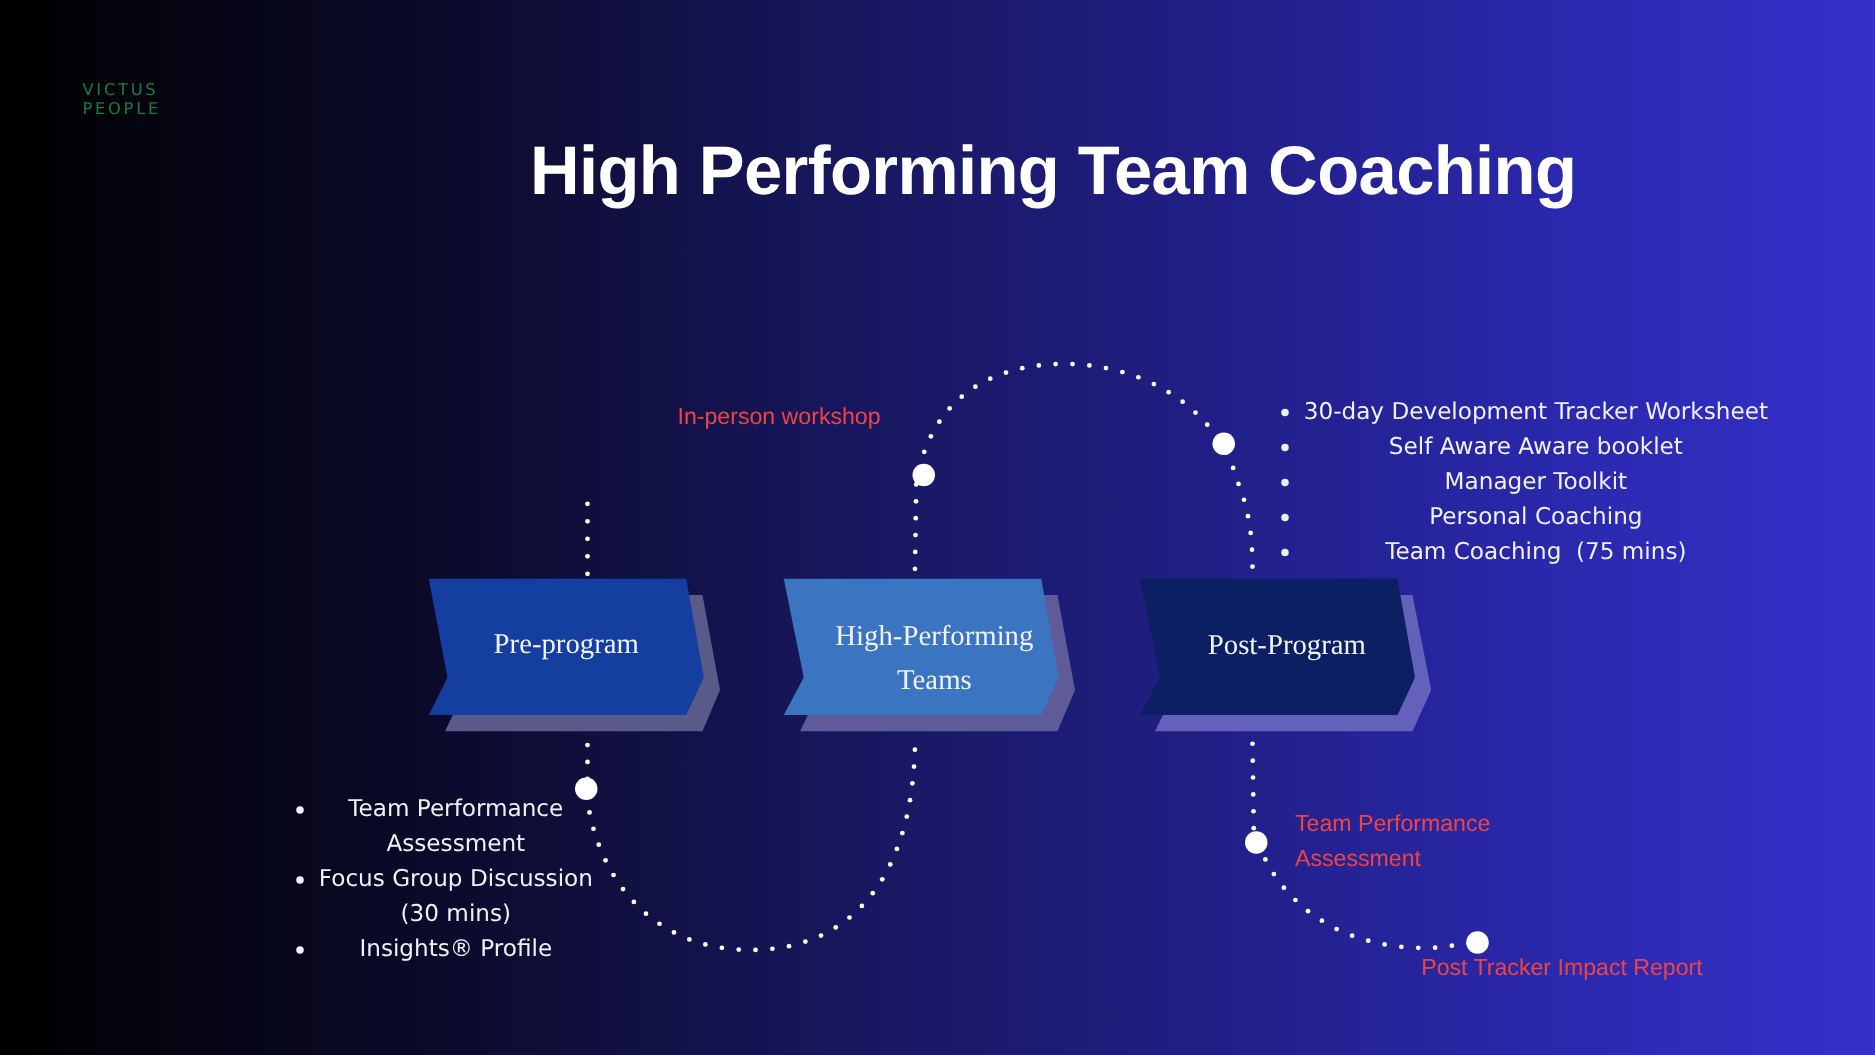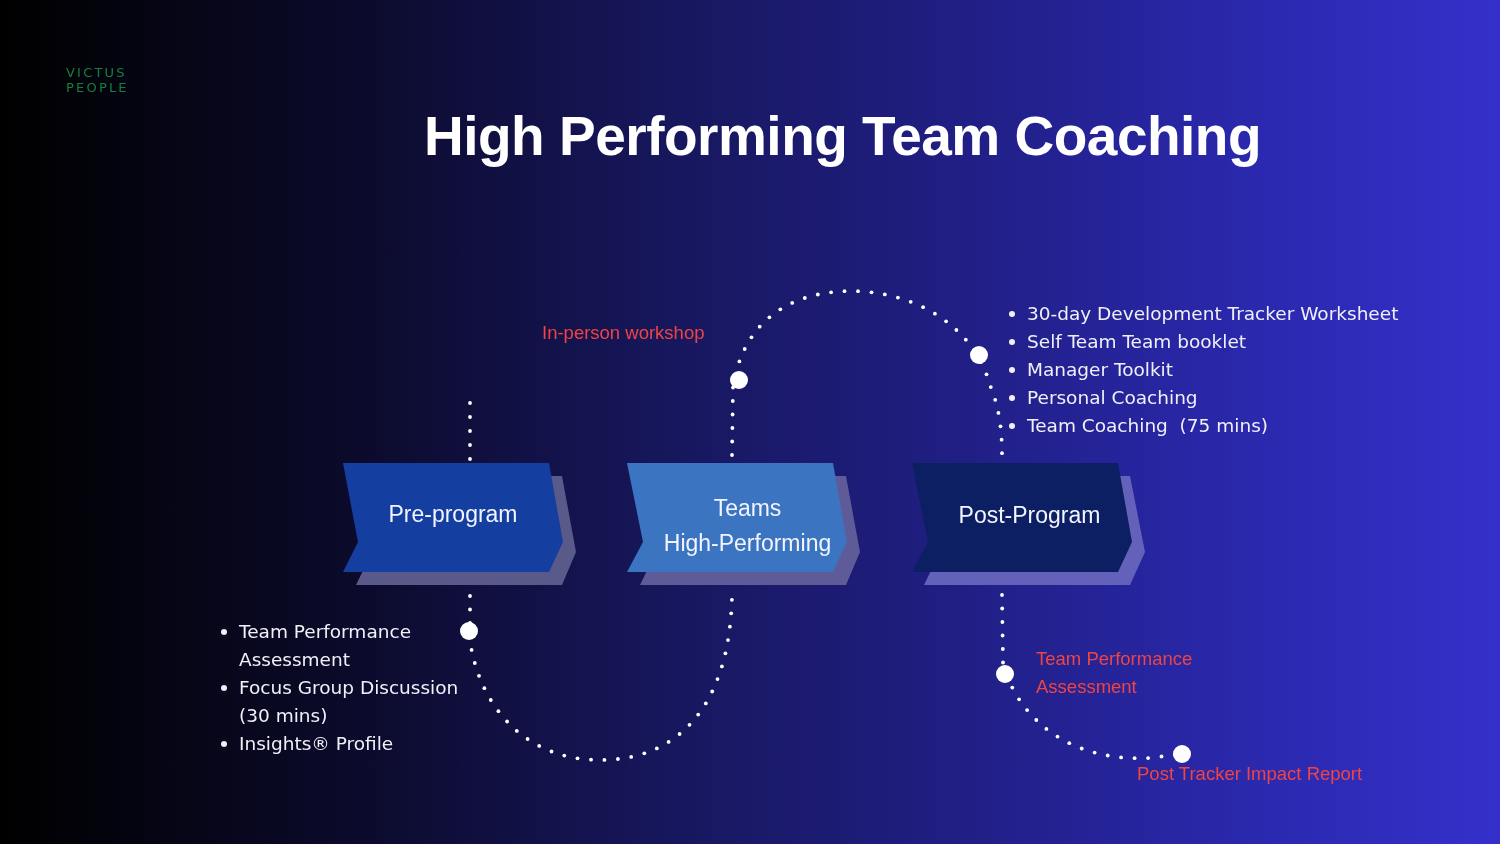"30-day Development Tracker Worksheet" ul.bullets { margin: 0 -> 16px; text-align: none -> center }
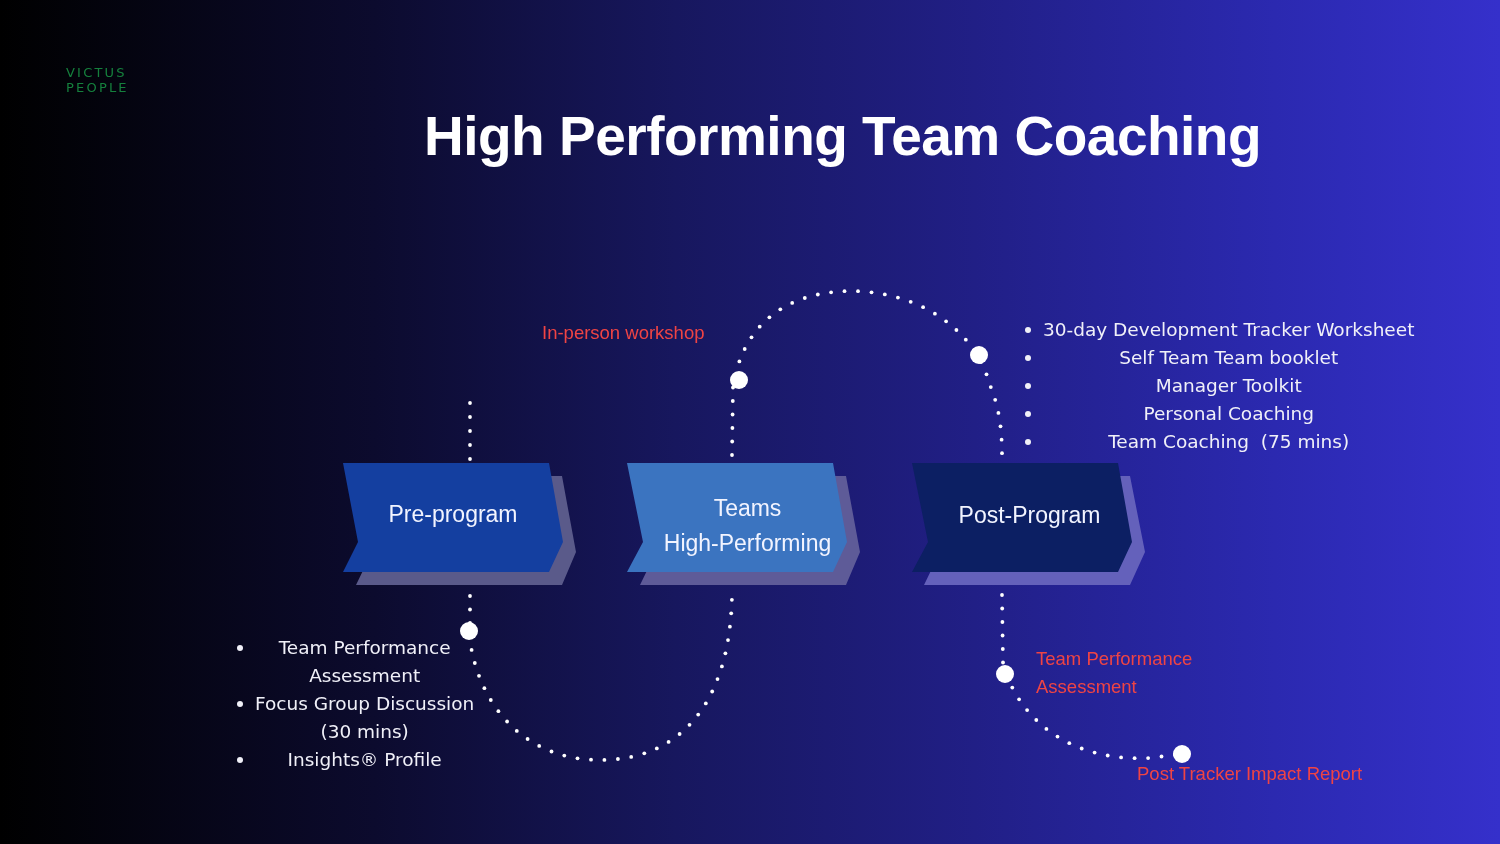"Self Team Team booklet" li { text: Team Team -> Aware Aware }
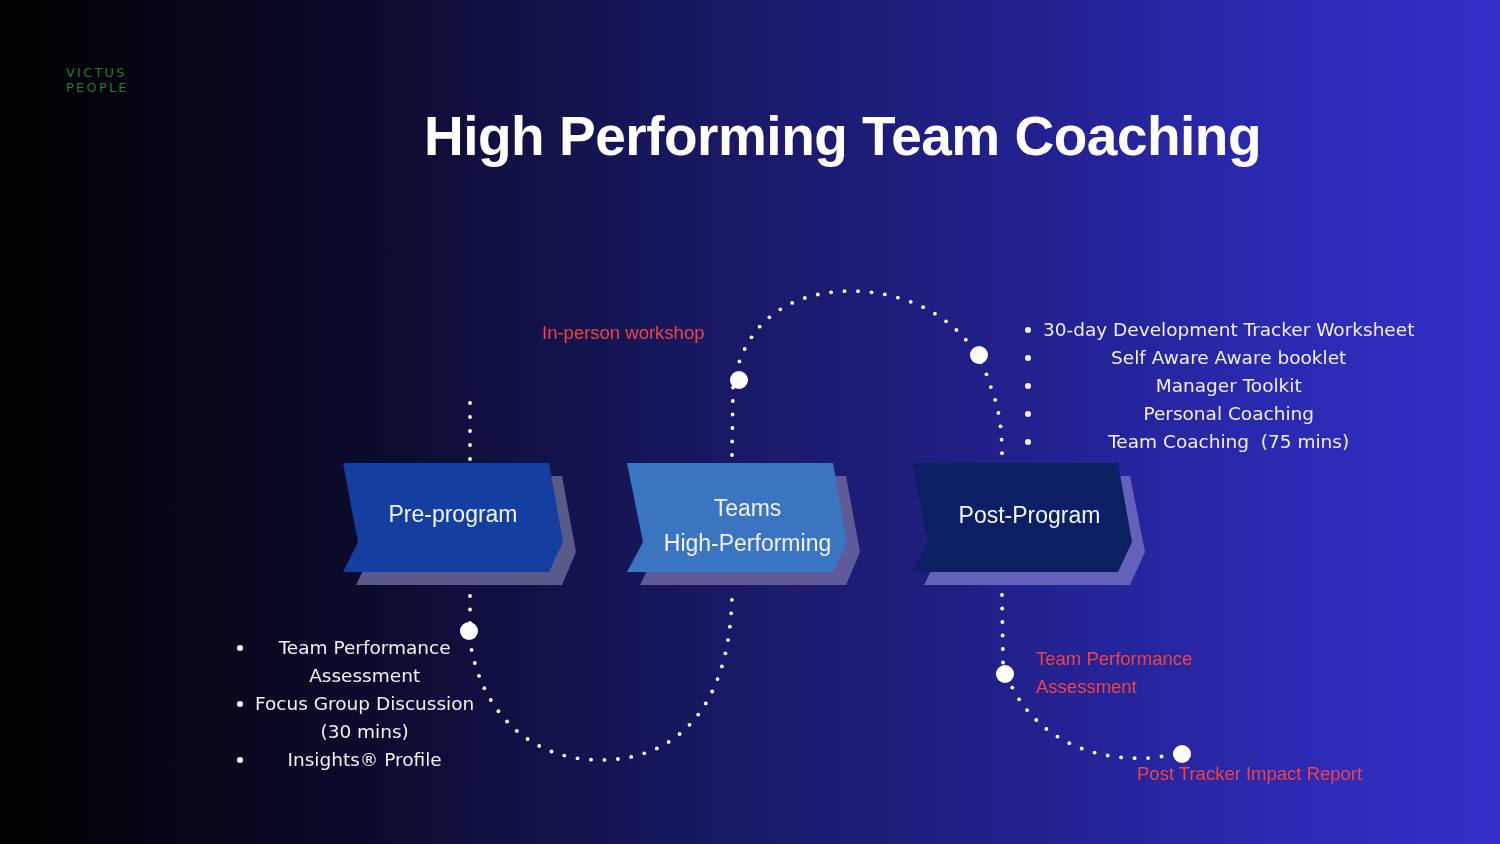"Pre-program" .step-text { font-family: Liberation Sans, sans-serif -> Liberation Serif, serif }
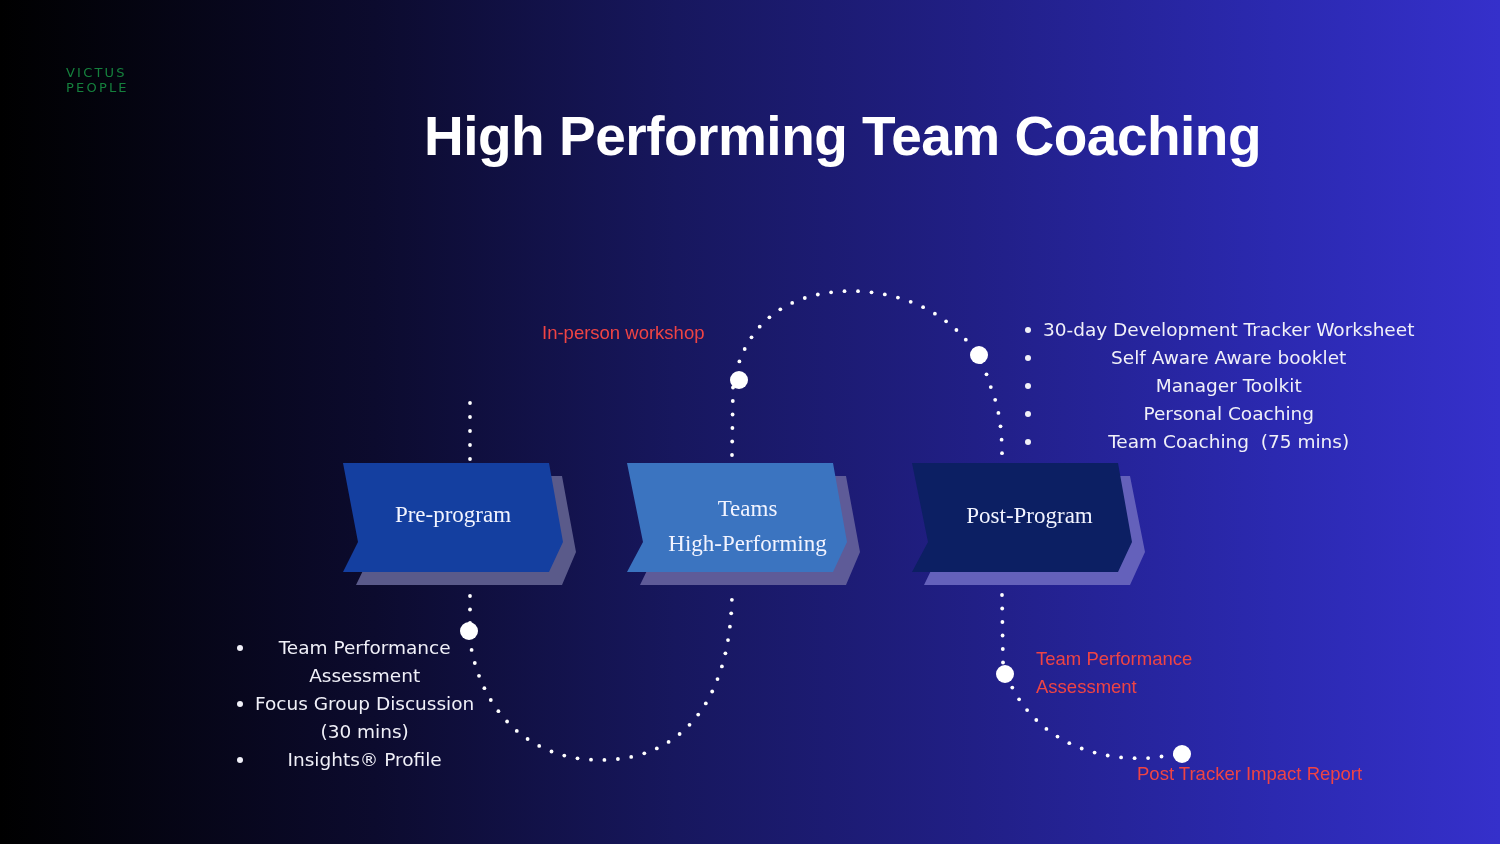"Teams" div { order: before "High-Performing" -> after "High-Performing" }
